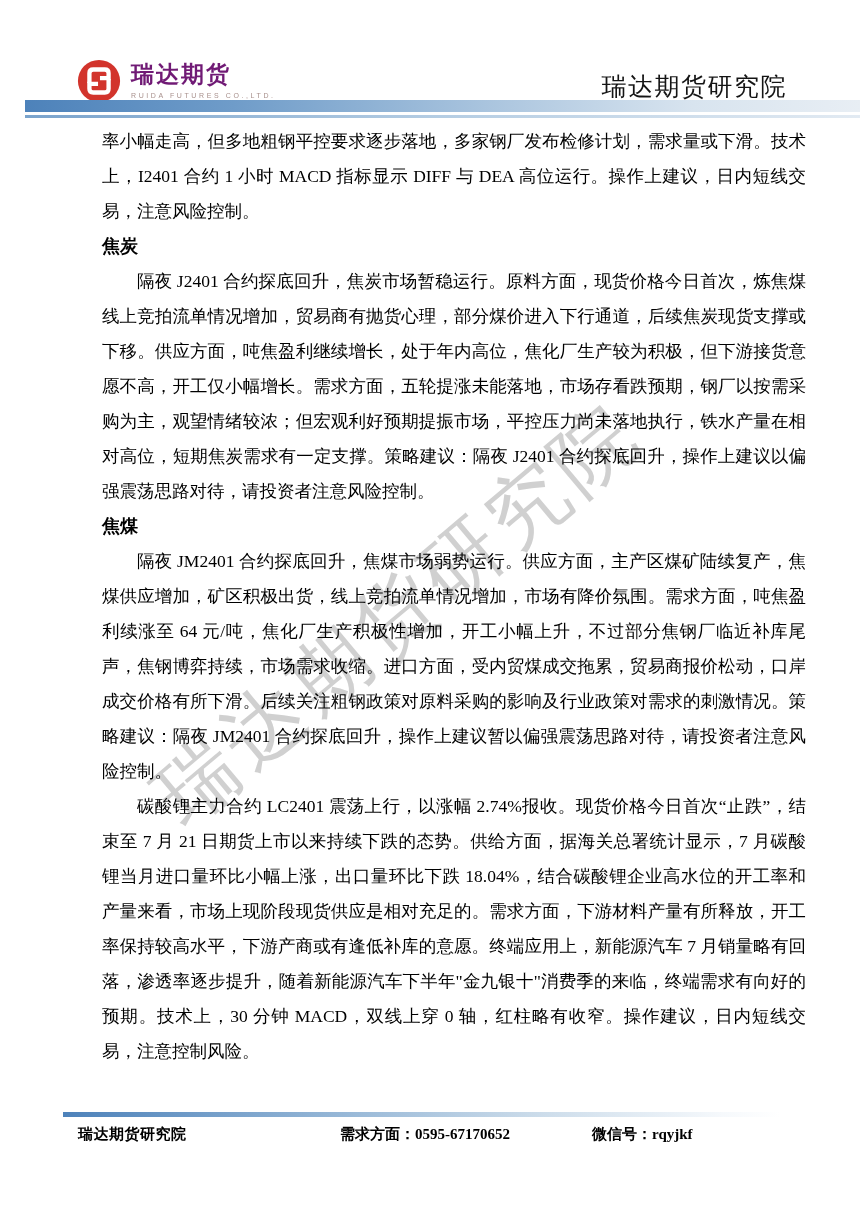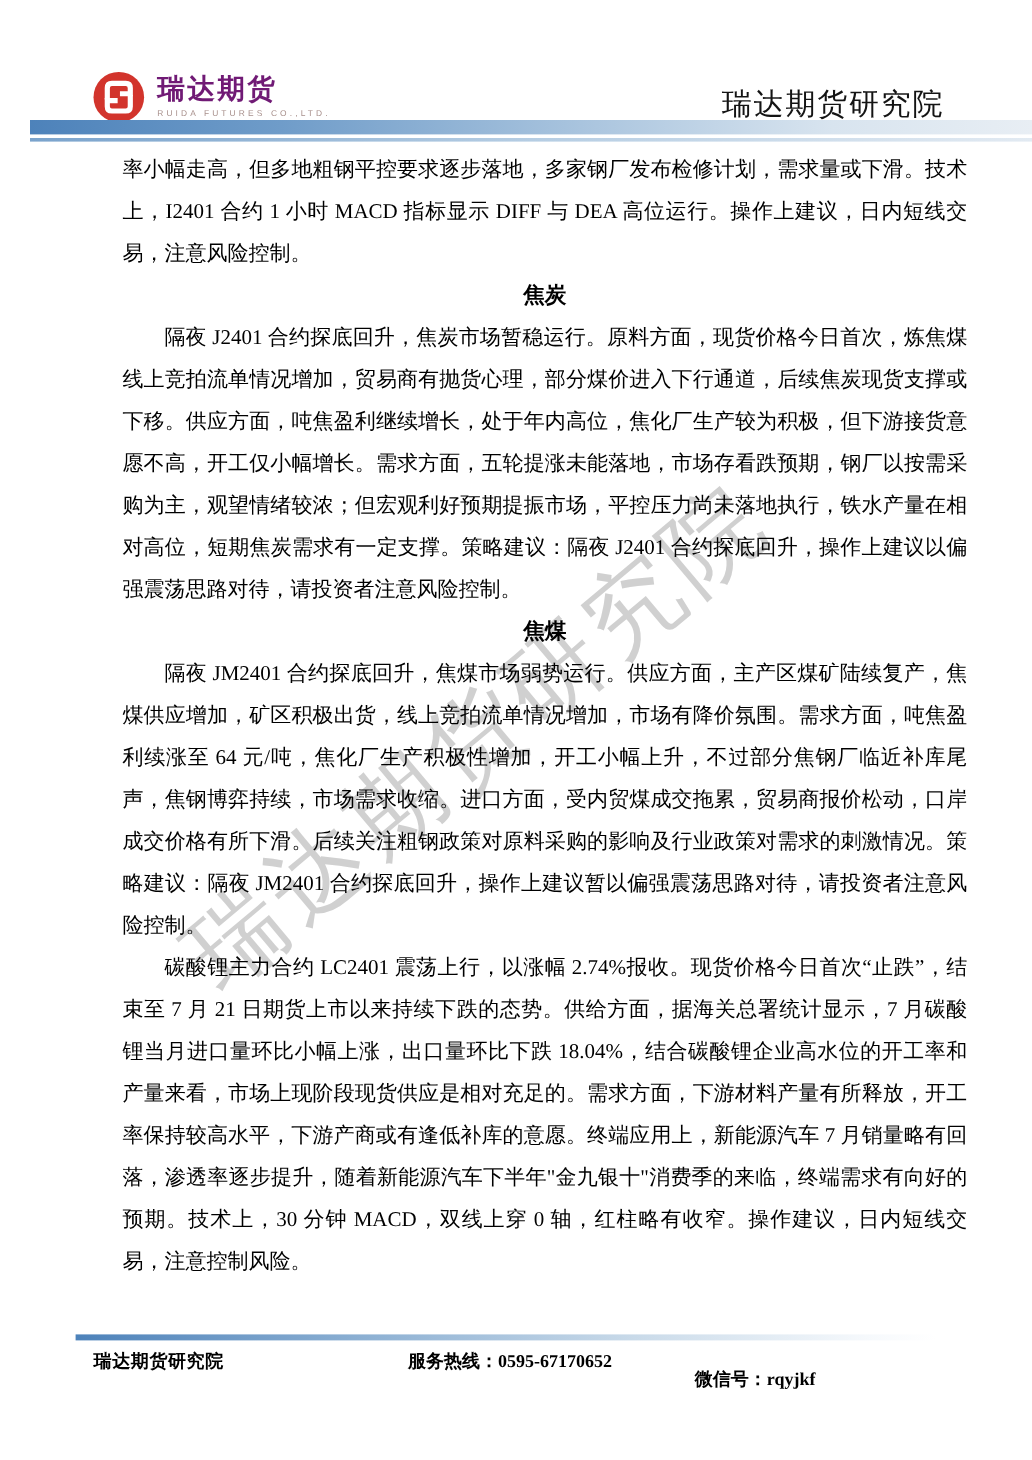"焦炭" .section-heading { text-align: center -> left }
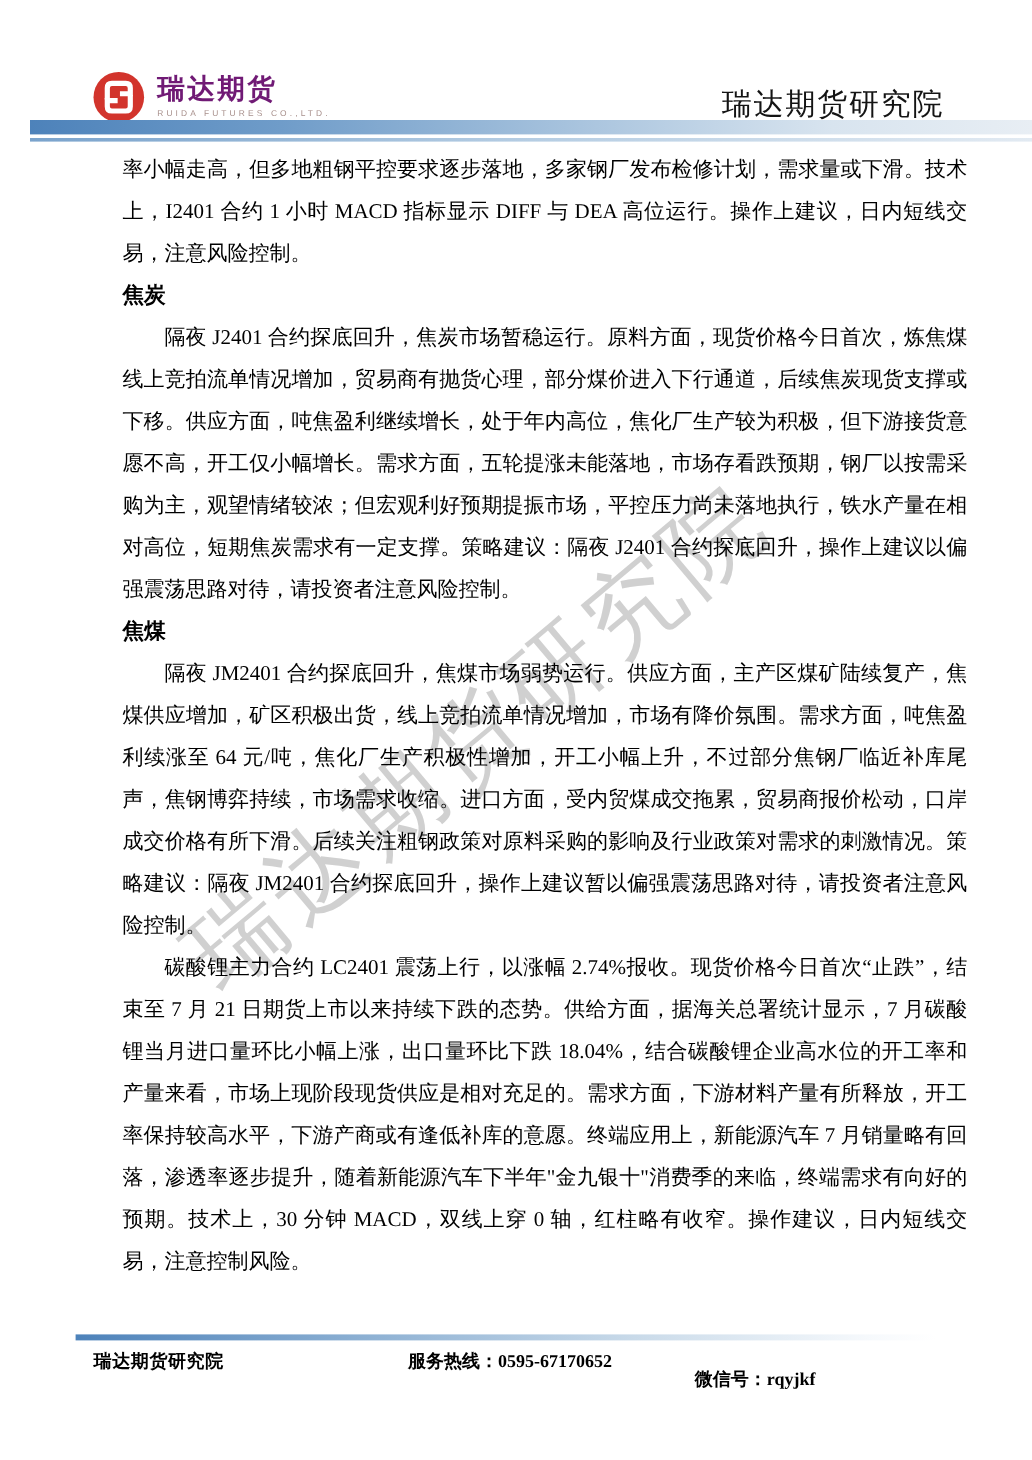"服务热线：" span { text: 服务热线 -> 需求方面 }
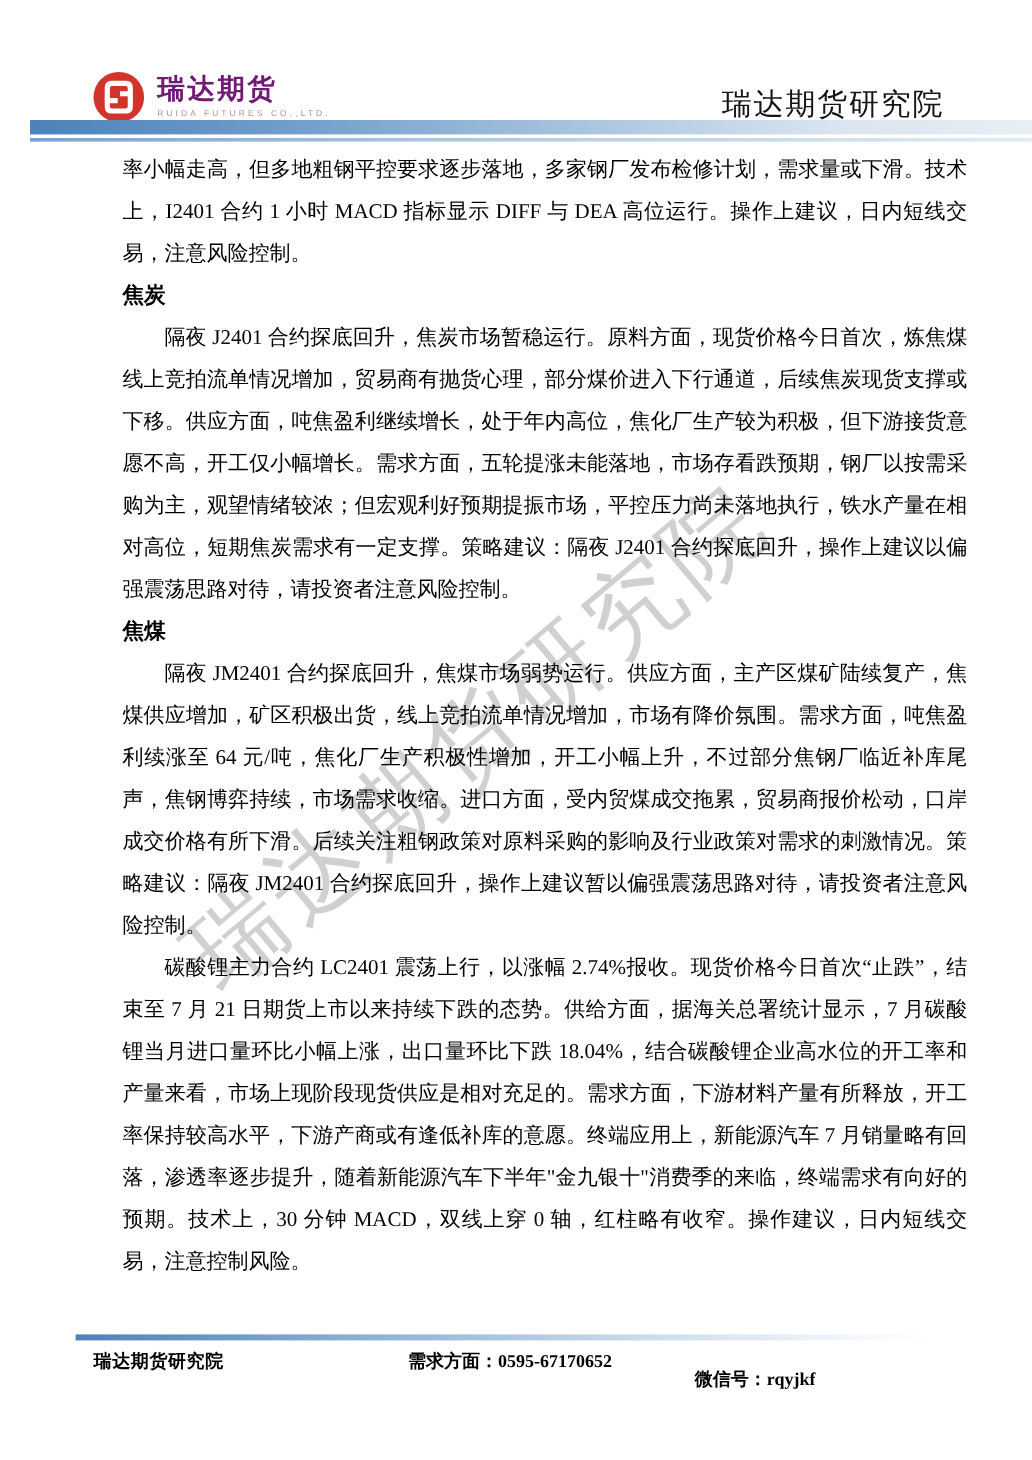"微信号：rqyjkf" .footer-wechat { left: 579px -> 592px; margin-top: 15px -> none }
